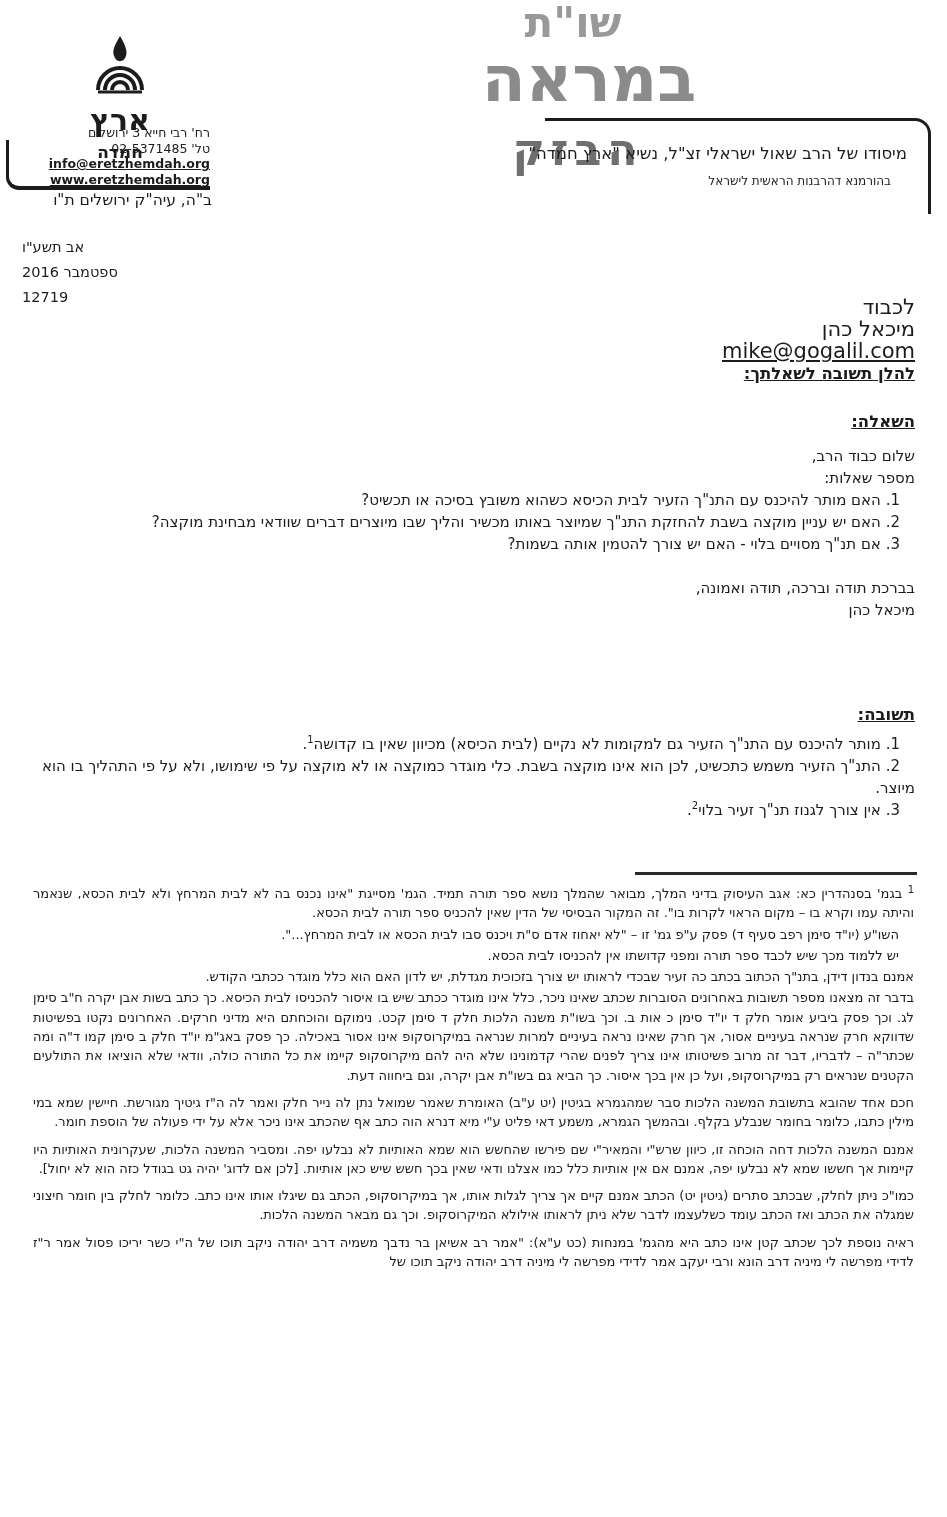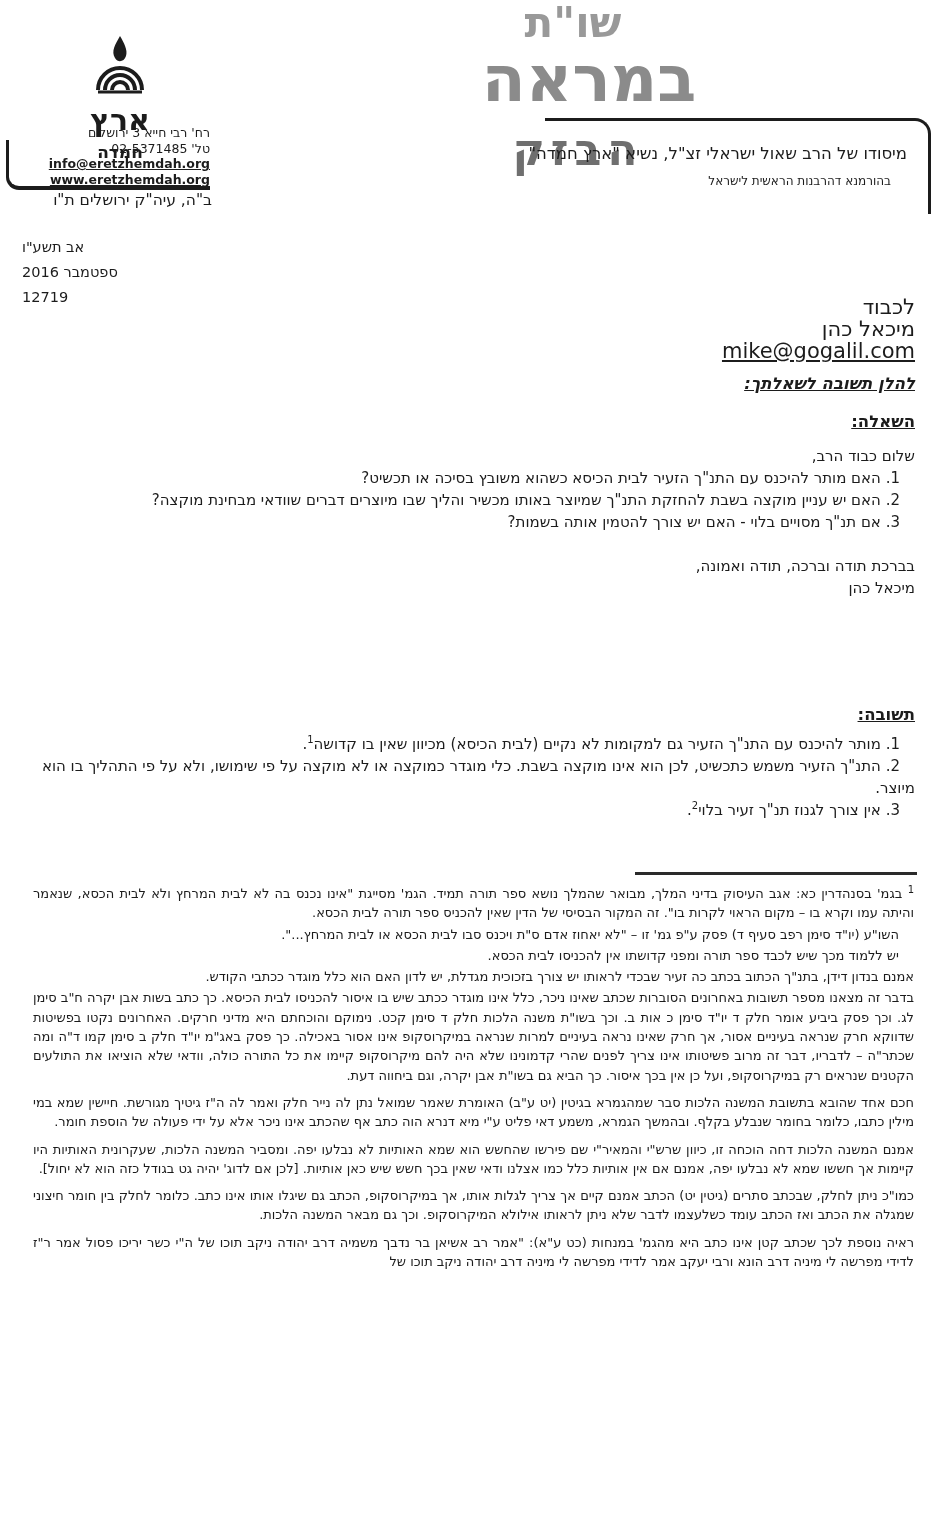"להלן תשובה לשאלתך:" .intro-h { font-style: italic -> none; top: 374px -> 364px }
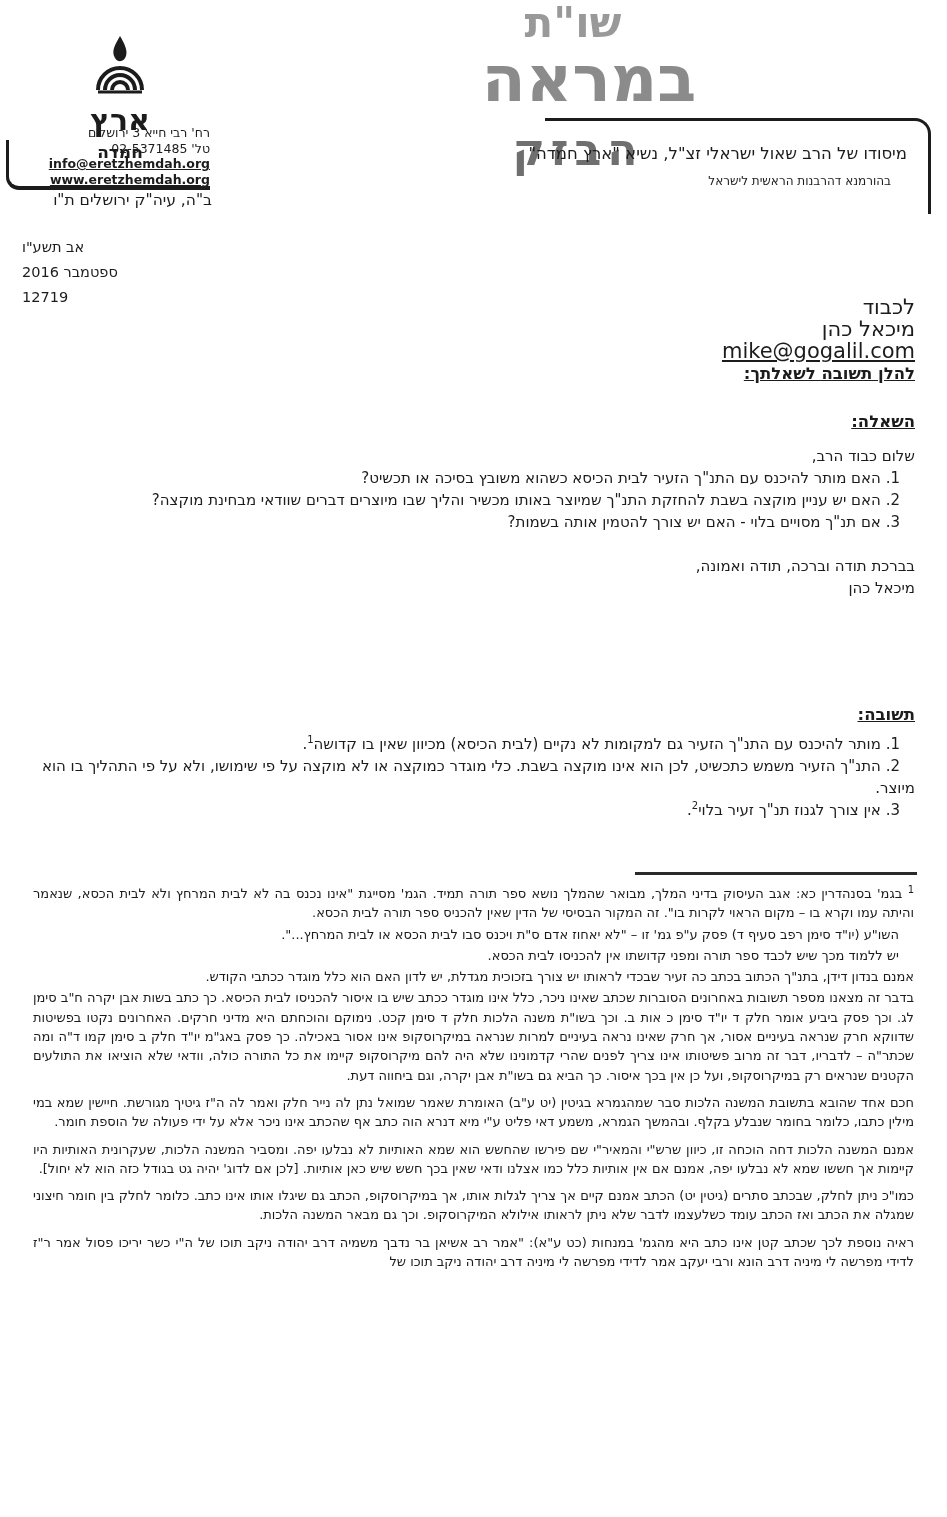"מספר שאלות:" div { html: none -> <div>מספר שאלות:</div> }
